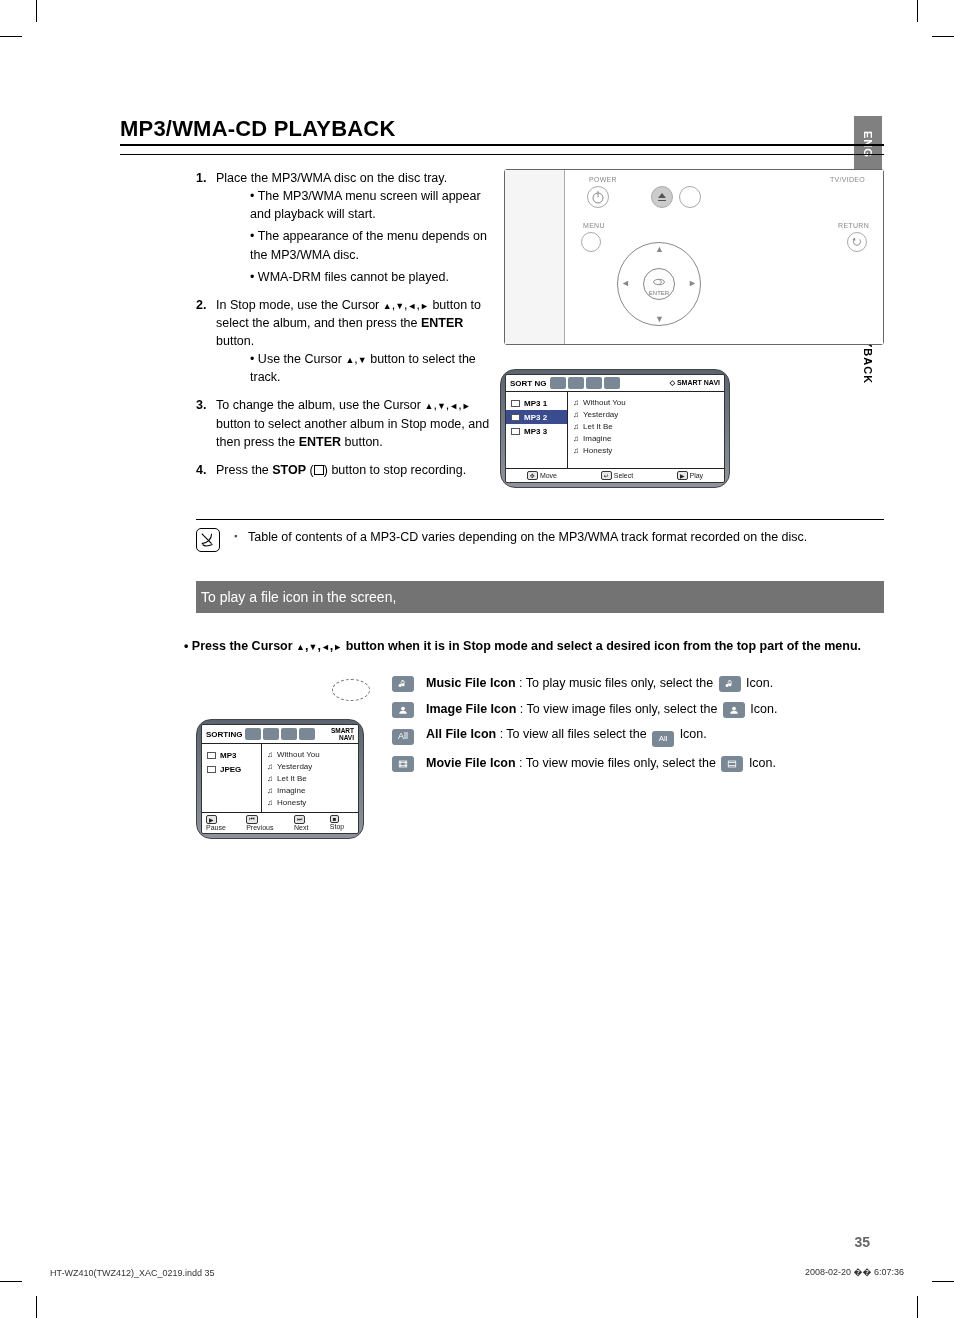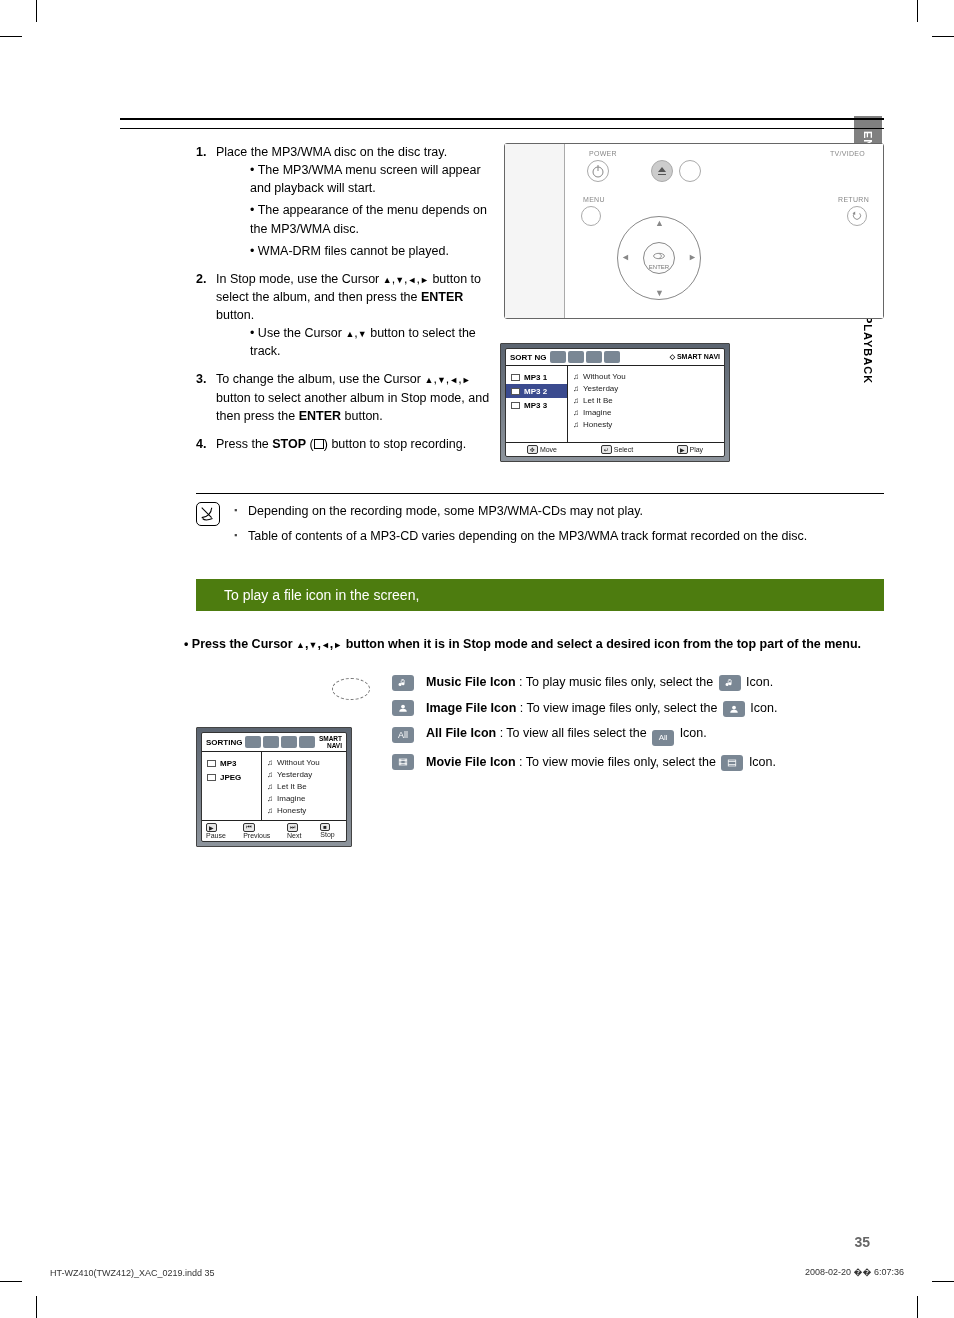"MP3/WMA-CD PLAYBACK" h1.title { html: none -> <h1>MP3/WMA-CD PLAYBACK</h1> }
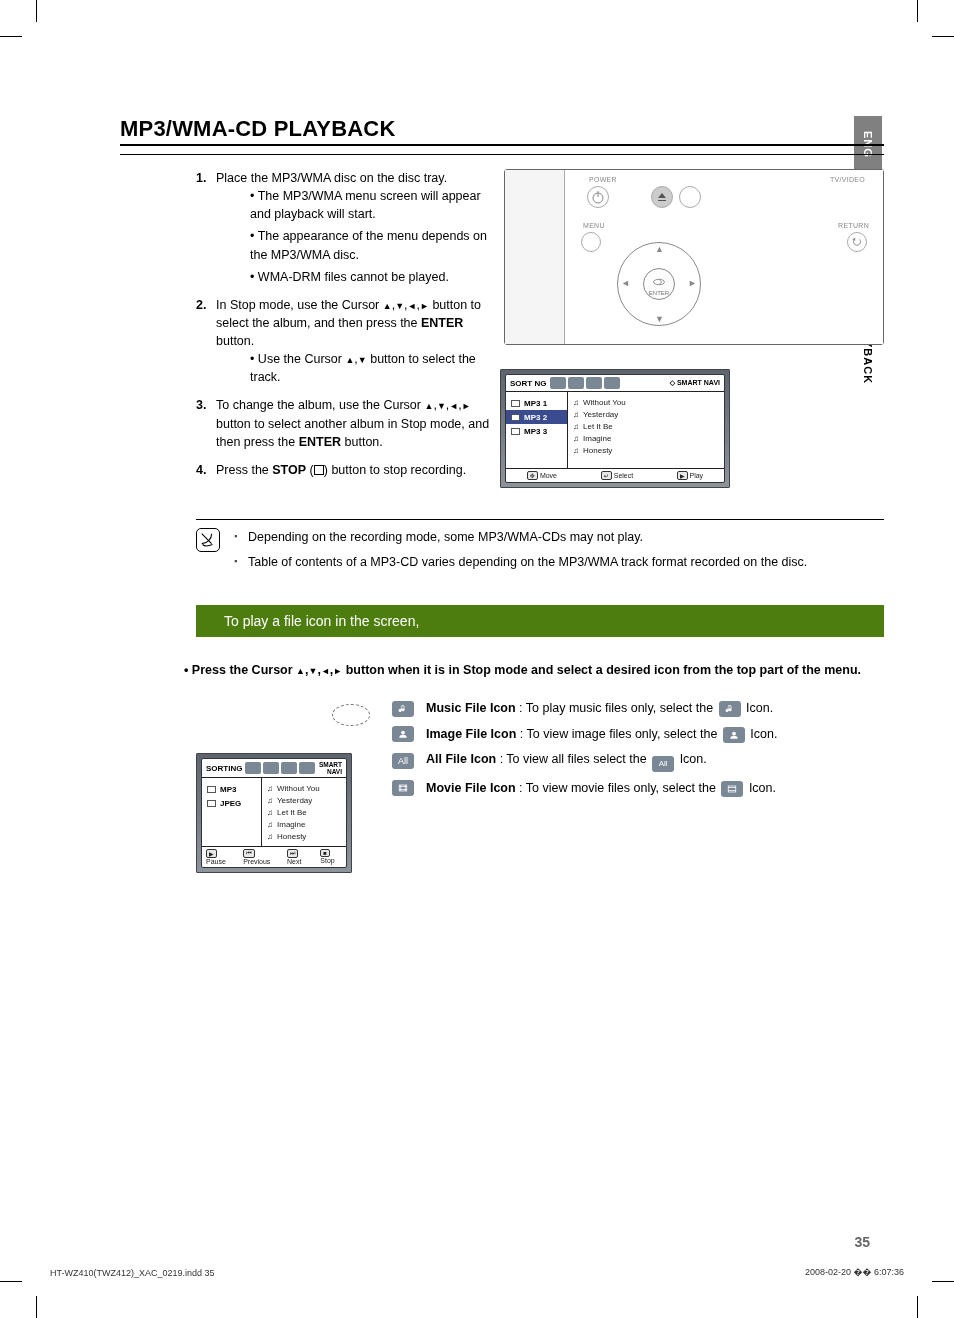"SORT NG" .smartnavi { border-radius: 1px -> 15px }
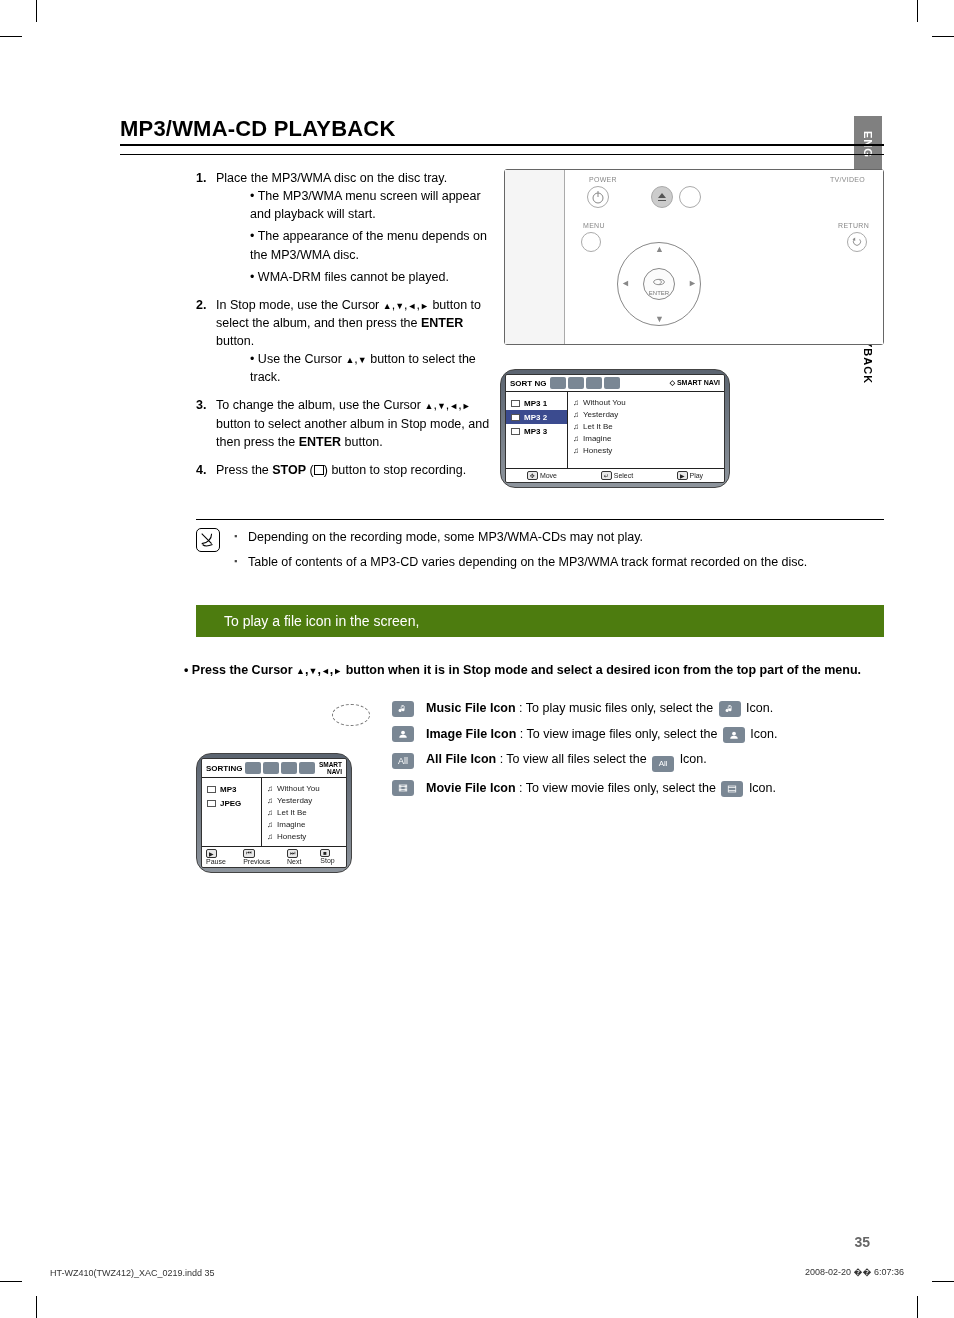"Depending on the recording mode," li { html: <li>Depending on the recording mode, some MP3/WMA-CDs may not play.</li> -> none }
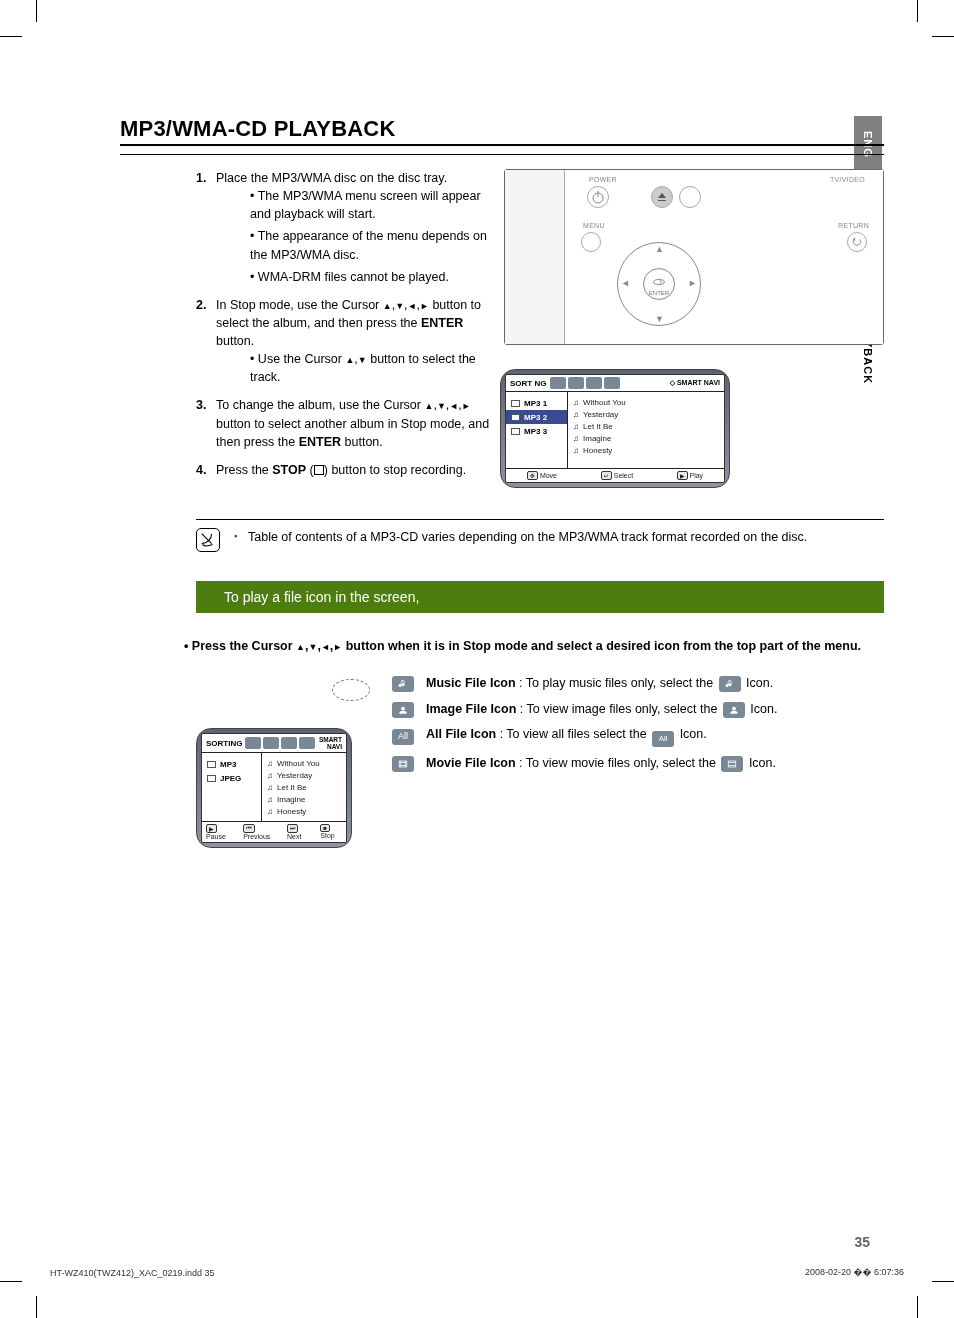"To play a file icon" .sub-bar { background: #4d7c0f -> #737373; padding: 8px 28px -> 8px 5px }
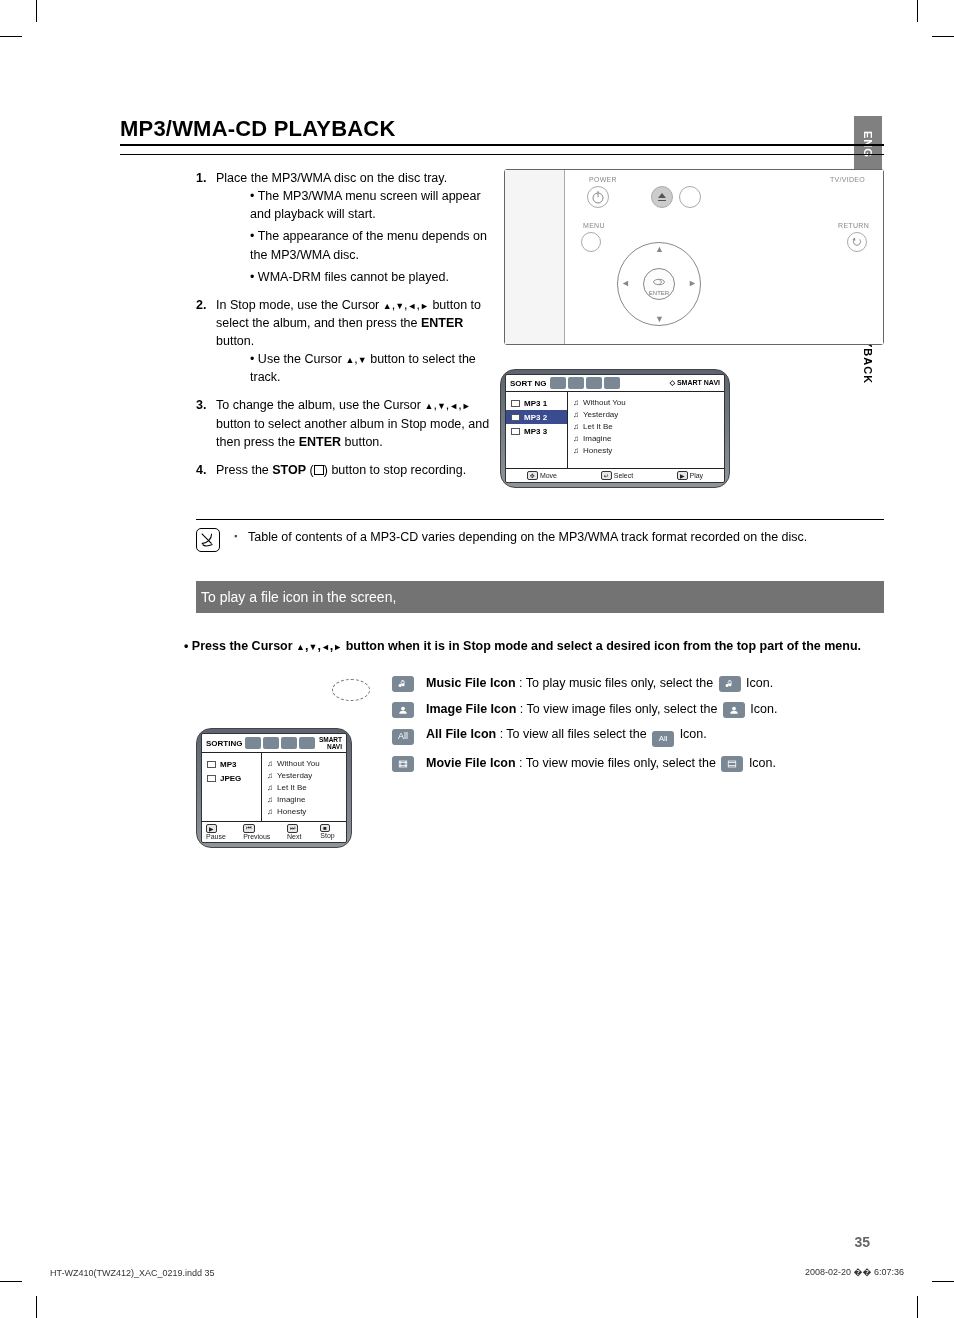"SORTING" .sn2 .smartnavi { margin-top: 17px -> 8px; width: 156px -> 168px }
